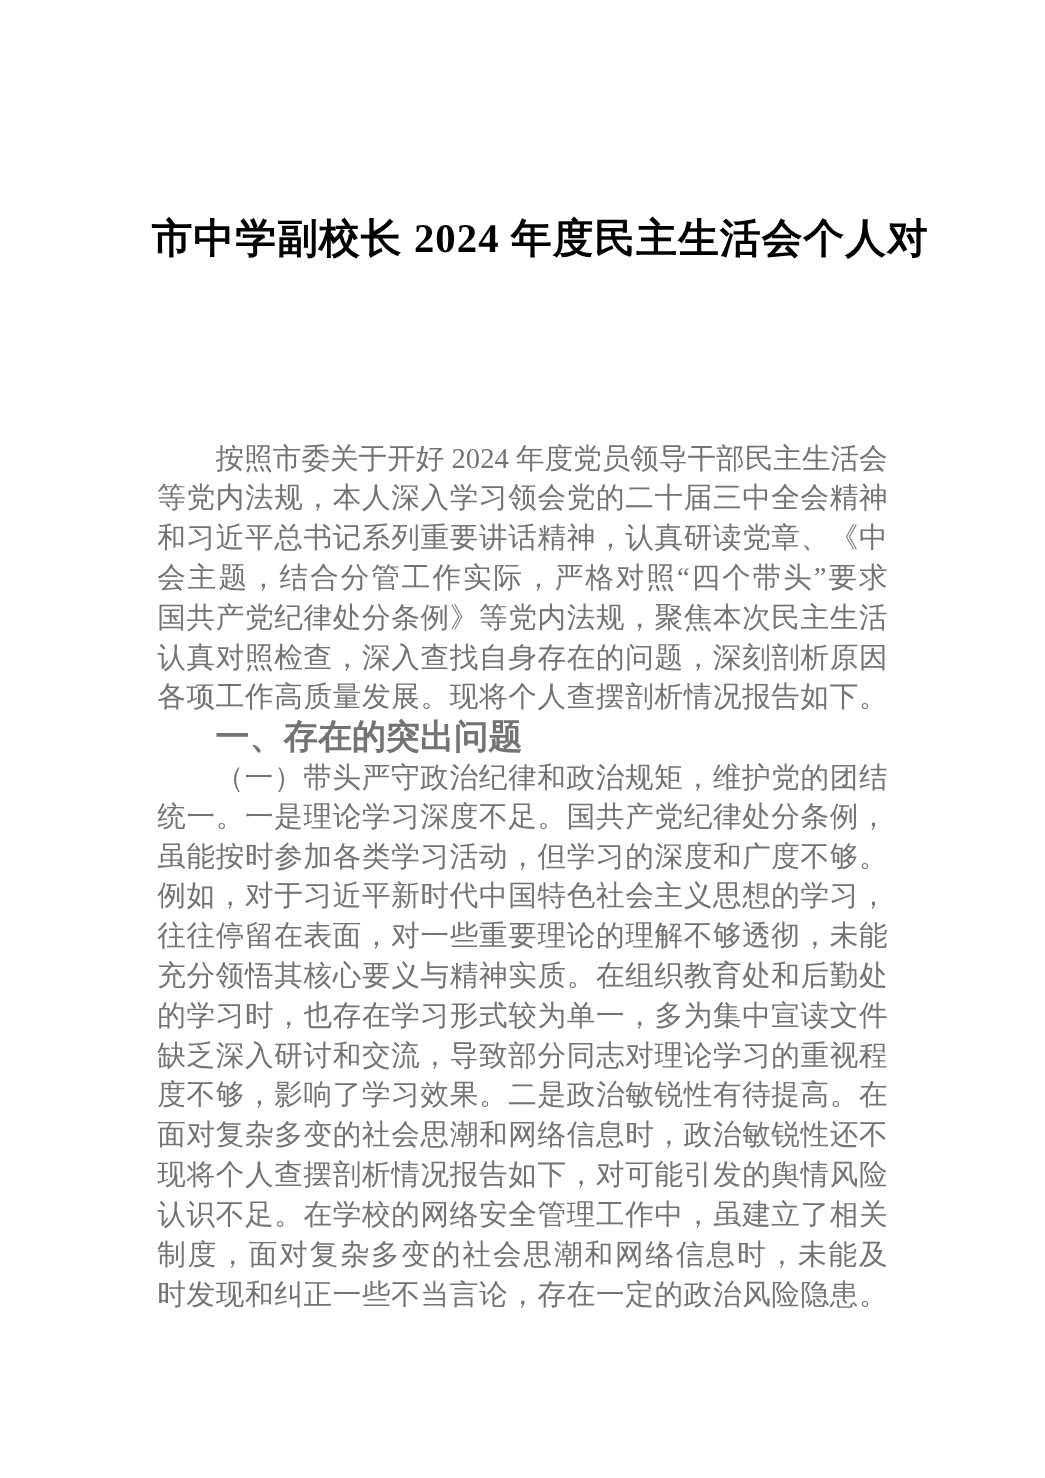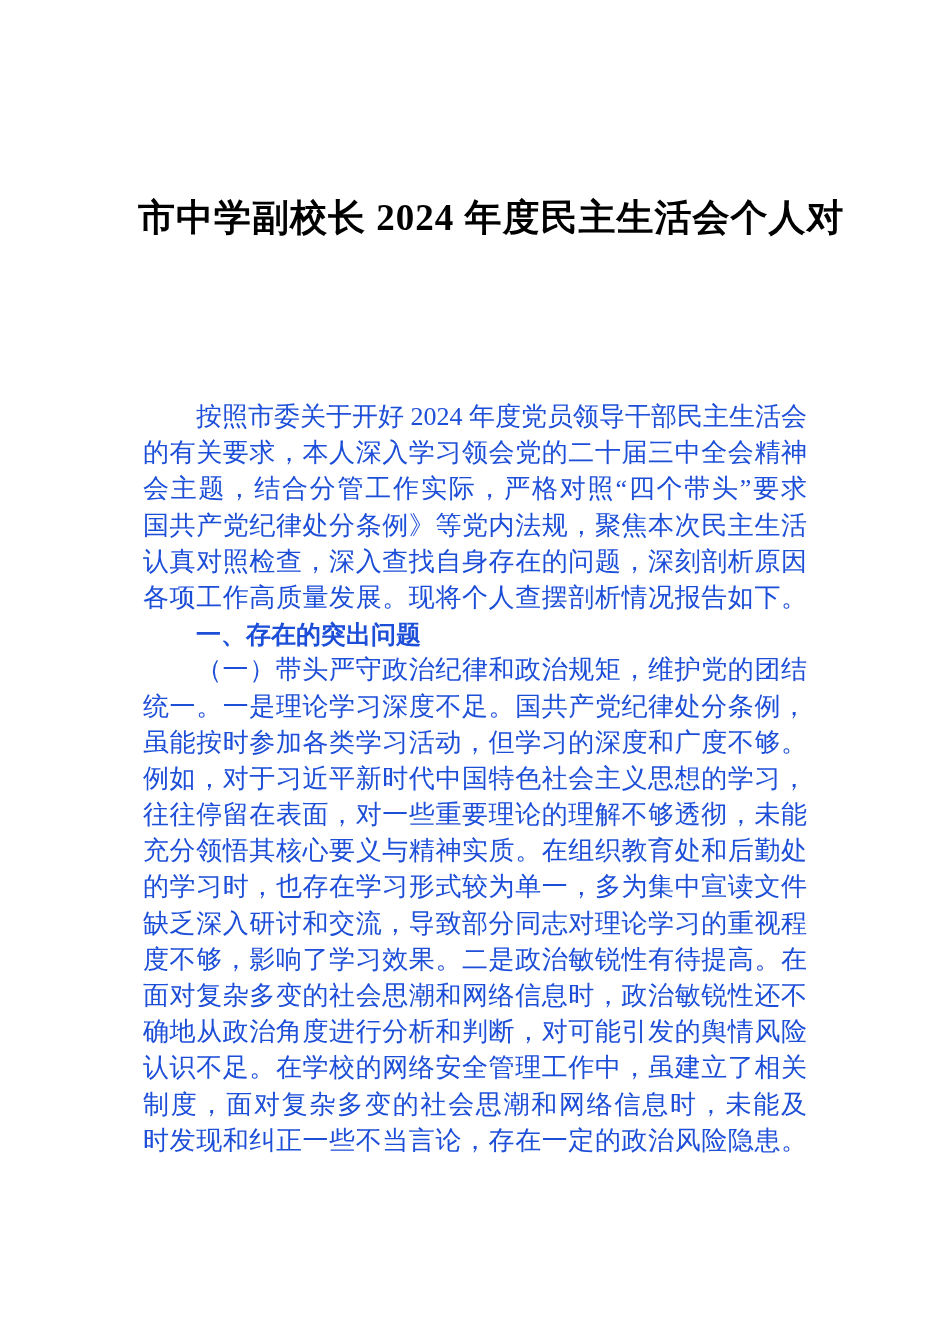"按照市委关于开好 2024 年度党员领导干部民主生活会" .line { color: #1d4ed8 -> #737373 }
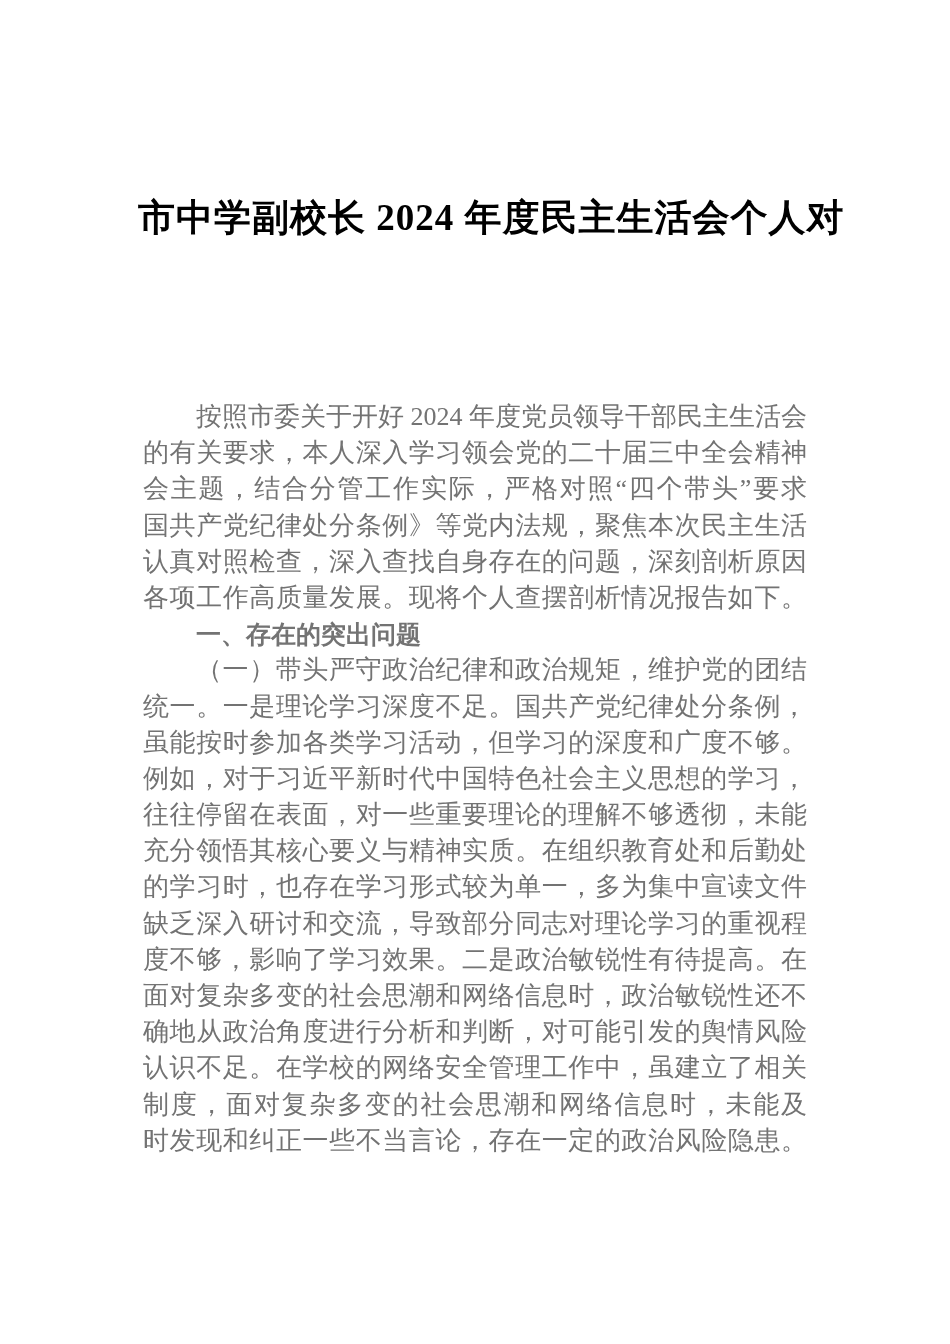"的有关要求，本人深入学习领会党的二十届三中全会精神" div.line { text: 的有关要求 -> 等党内法规 }
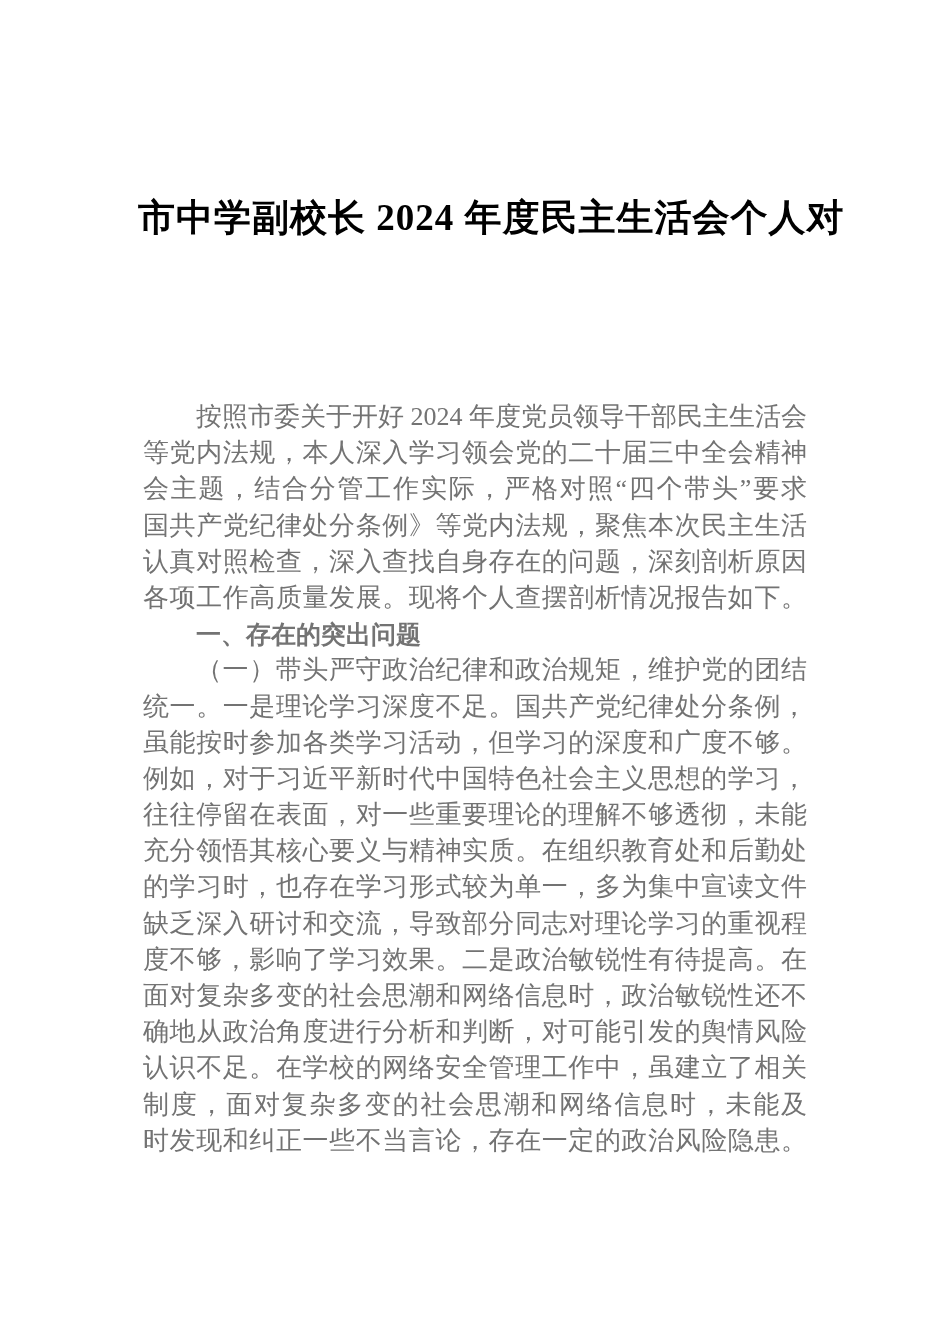"和习近平总书记系列重要讲话精神，认真研读党章、《中" div.line { html: none -> <div>和习近平总书记系列重要讲话精神，认真研读党章、《中</div> }
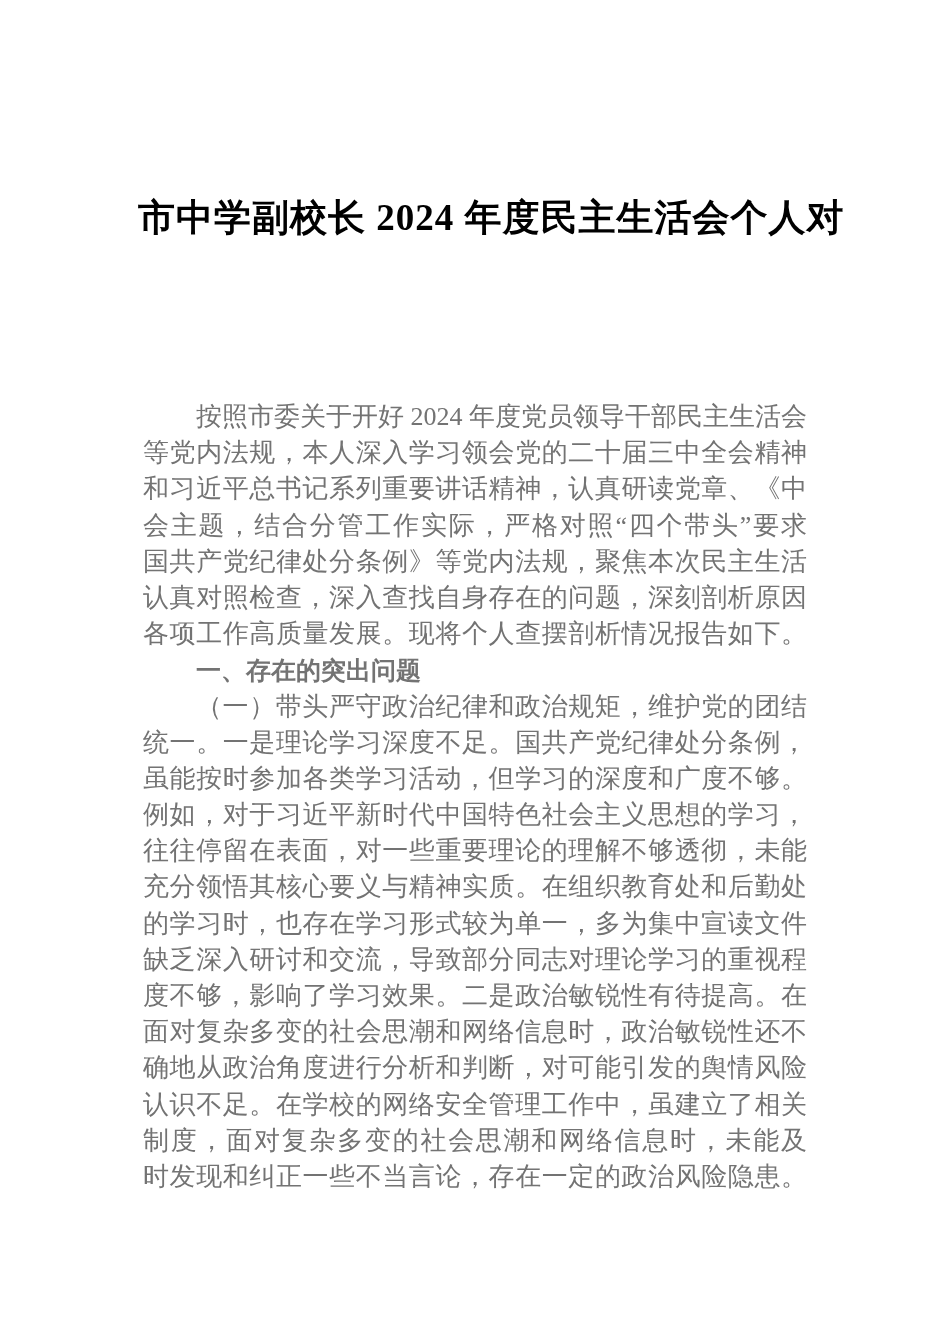"一、存在的突出问题" .line.heading { font-size: 25px -> 31px }
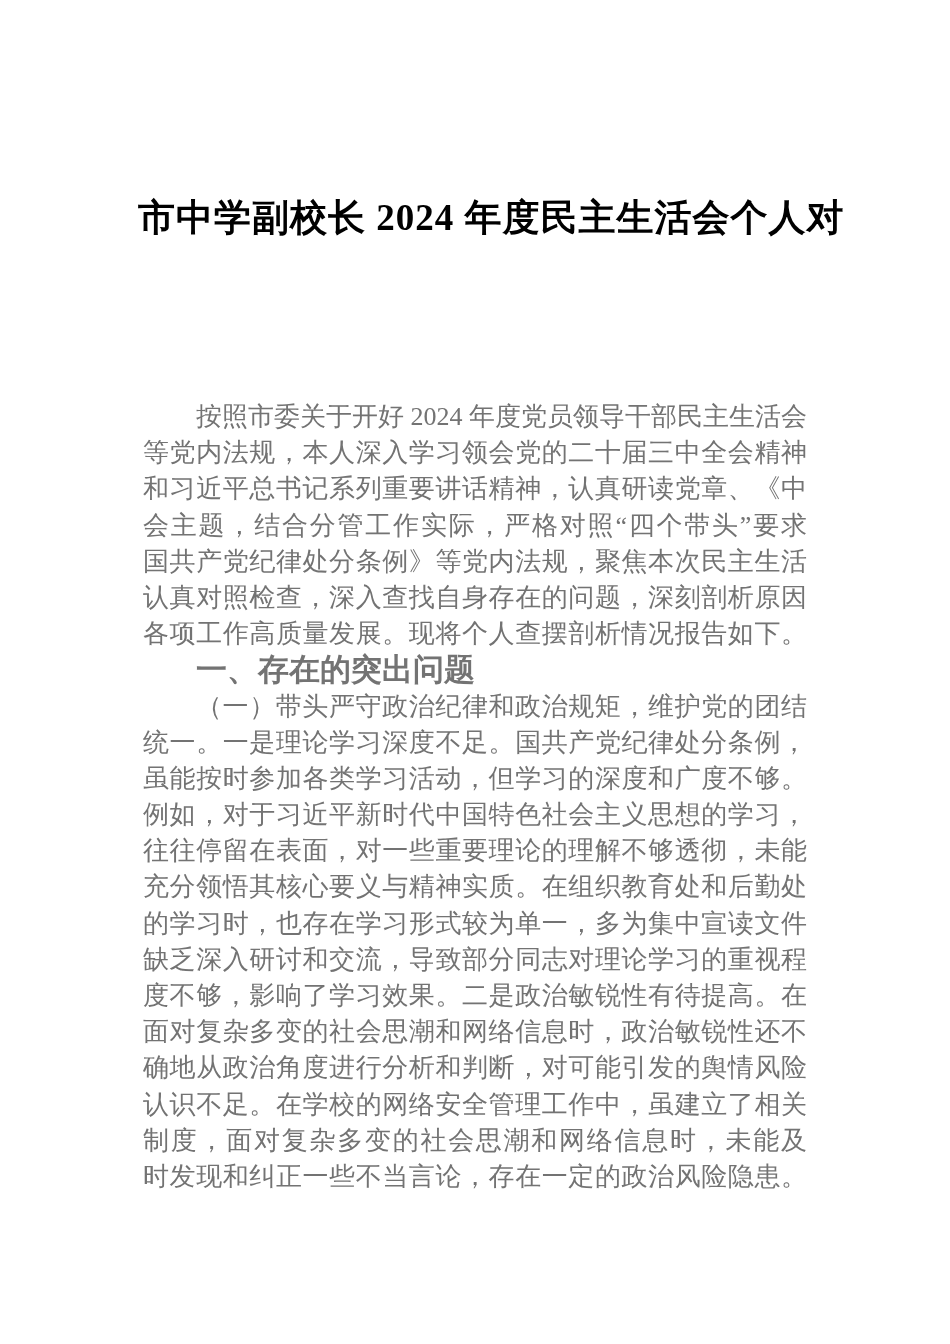"确地从政治角度进行分析和判断，对可能引发的舆情风险" div.line { text: 确地从政治角度进行分析和判断 -> 现将个人查摆剖析情况报告如下 }
